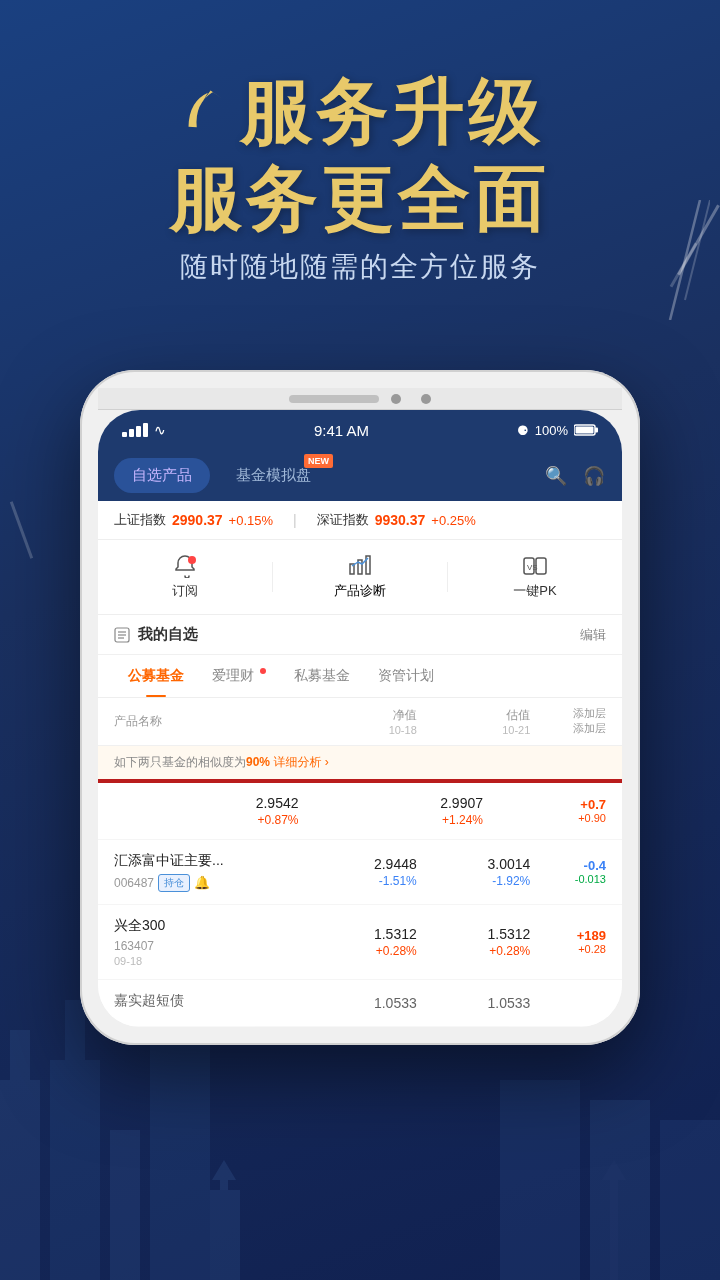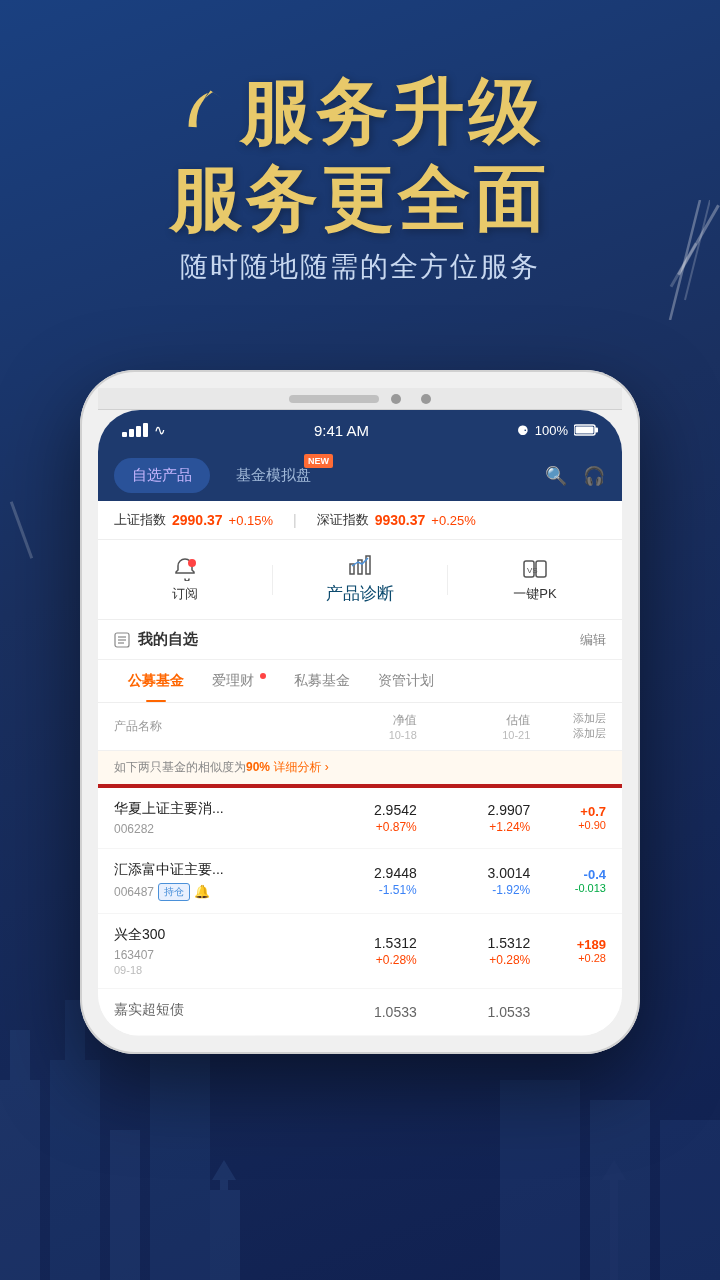"产品诊断" span { color: #0c4a6e -> #000000; font-size: 17px -> 13px }
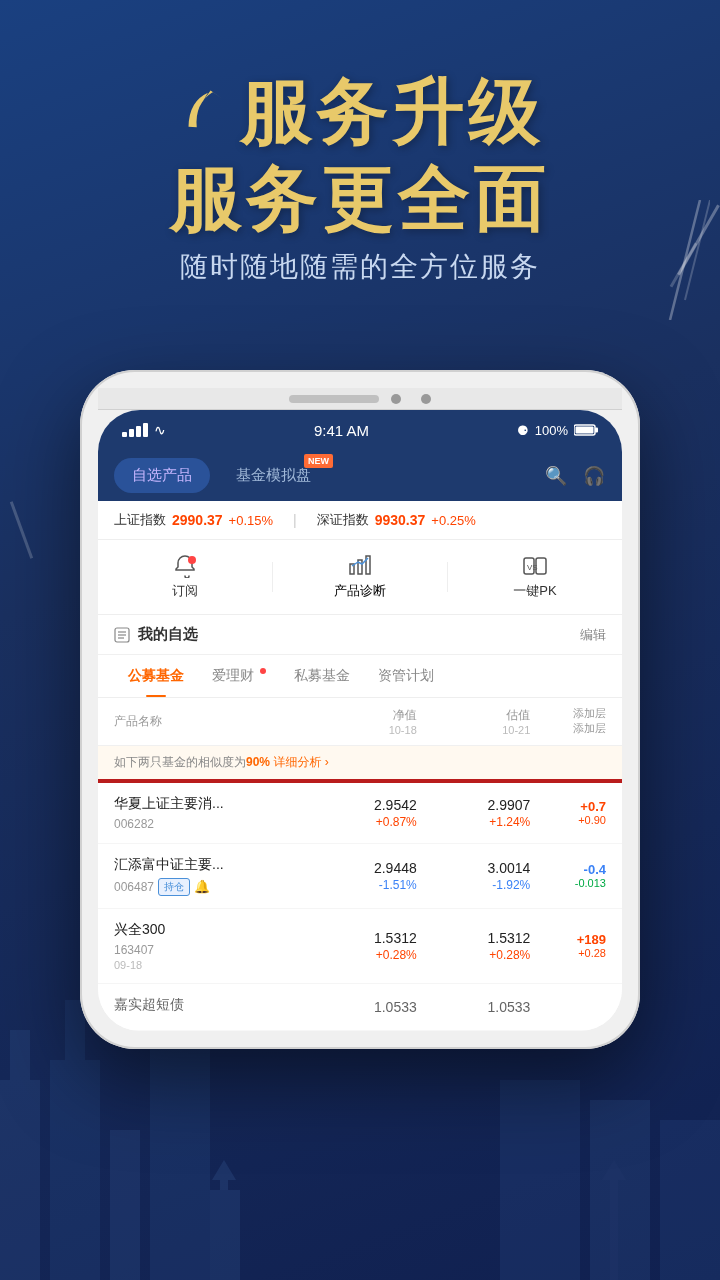"华夏上证主要消..." div.fund-info { html: <div> <div>华夏上证主要消...</div> <div> <span>006282</span> </div> </div> -> none }
